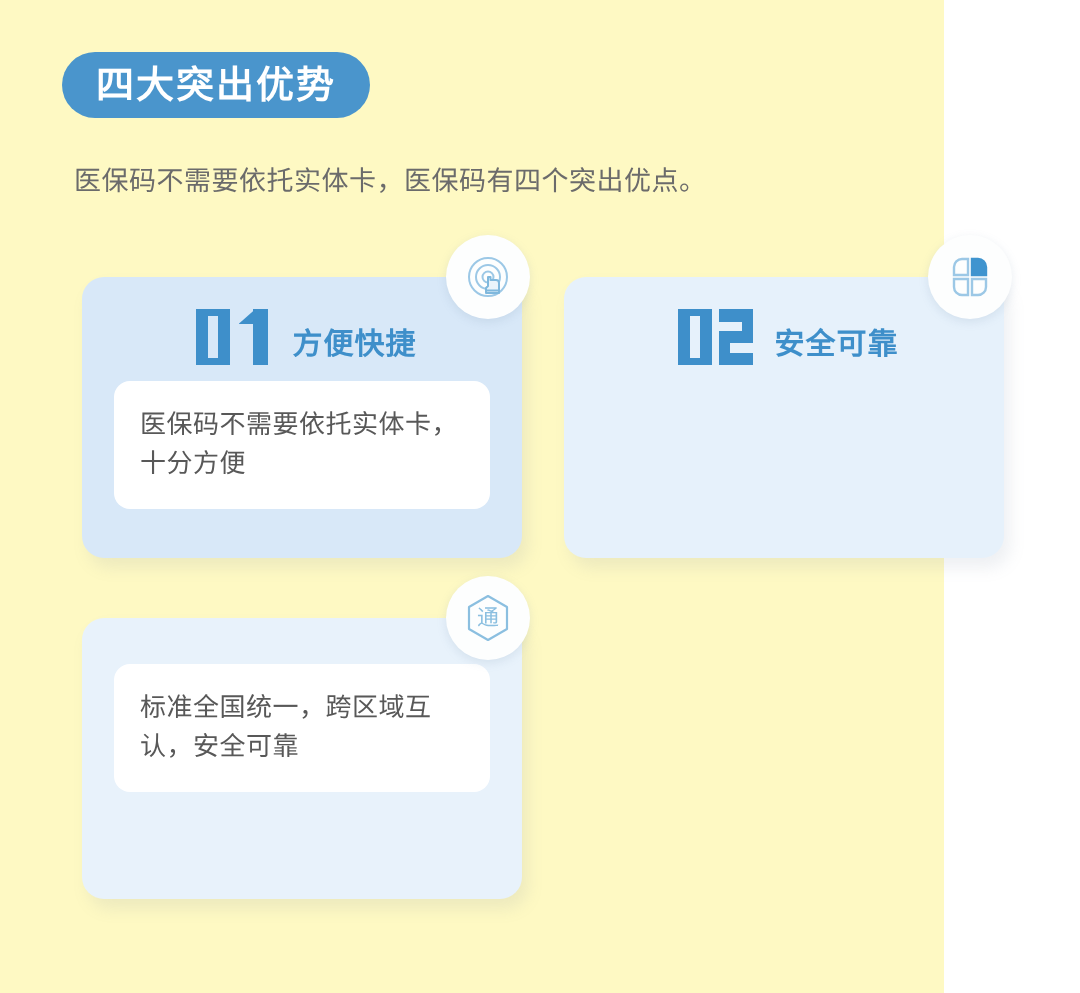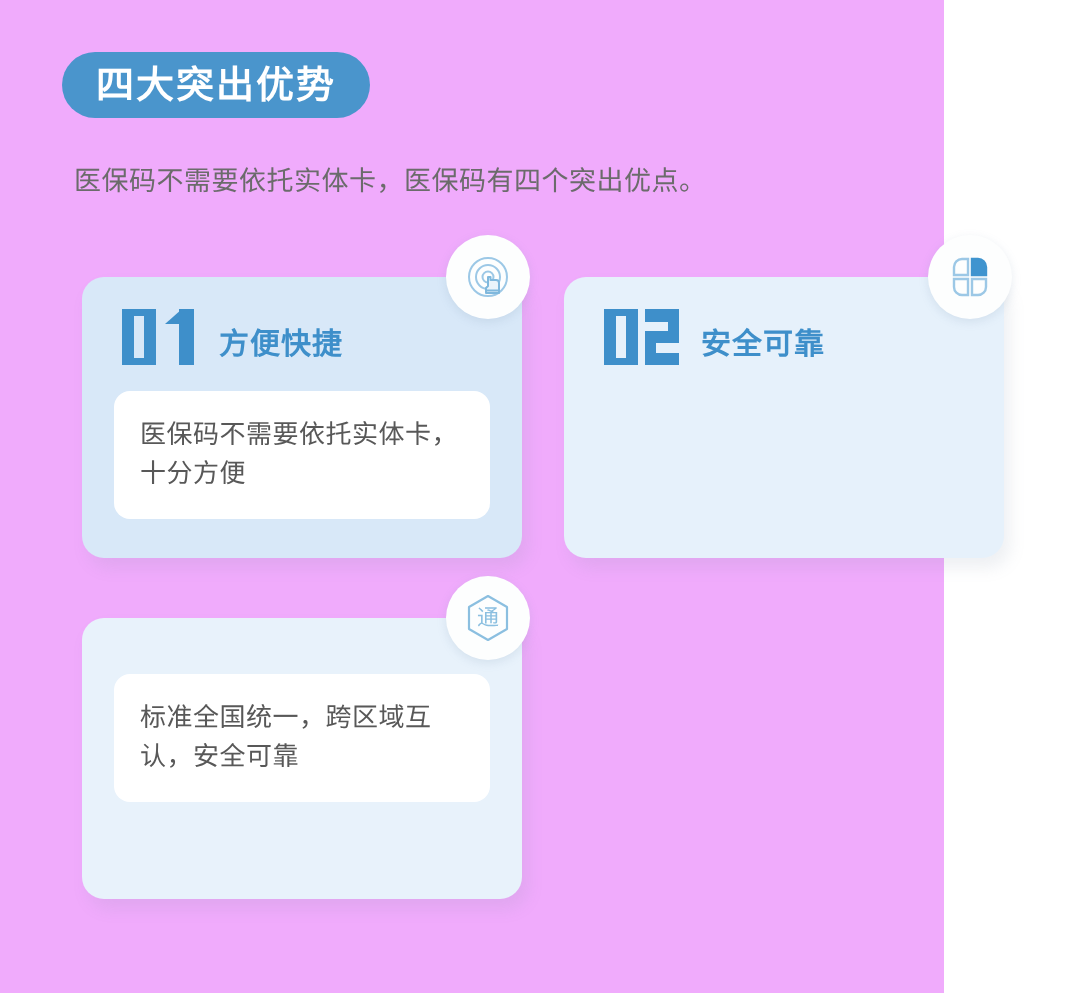"四大突出优势" .page { background: #f0abfc -> #fef9c3 }
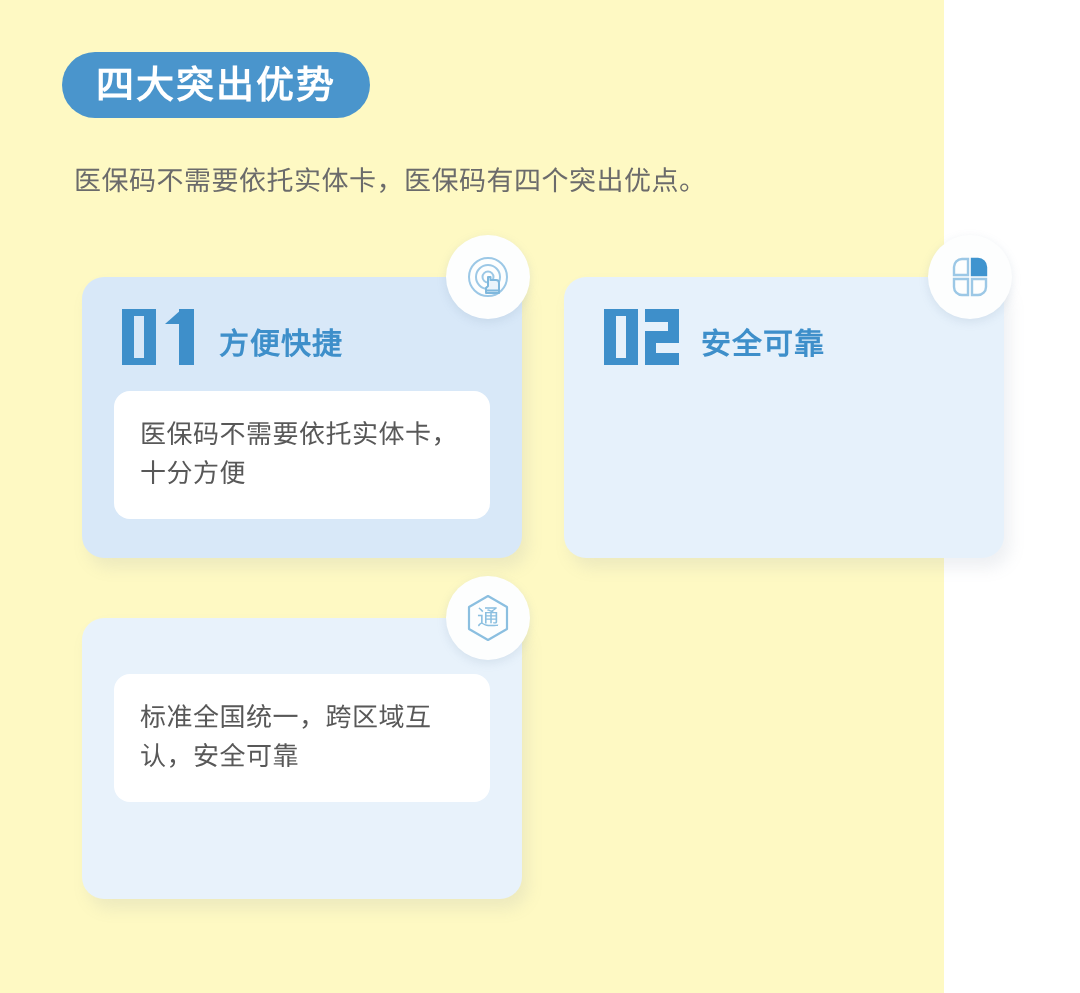"方便快捷" .card-head { justify-content: none -> center }
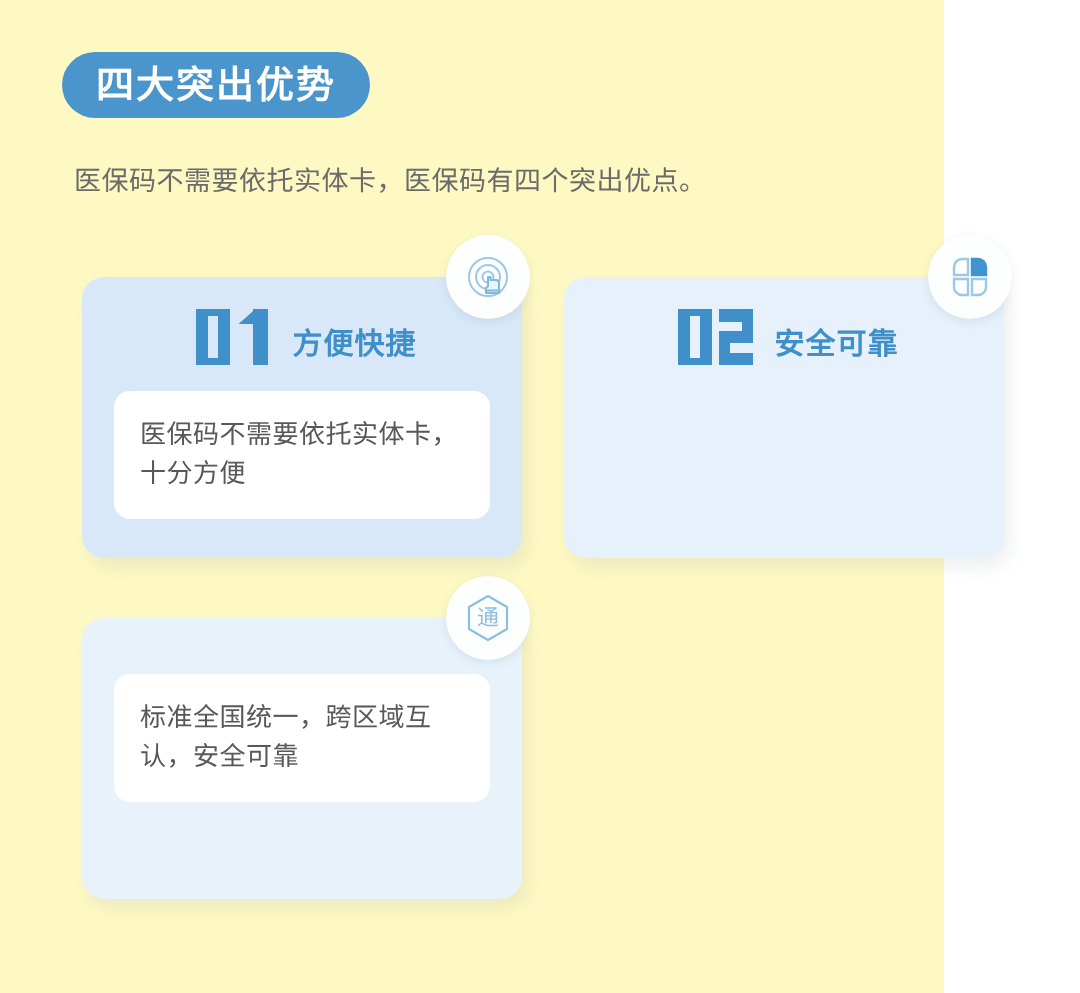"医保码不需要依托实体卡，十分方便" .card-body { margin-top: 26px -> 16px }
